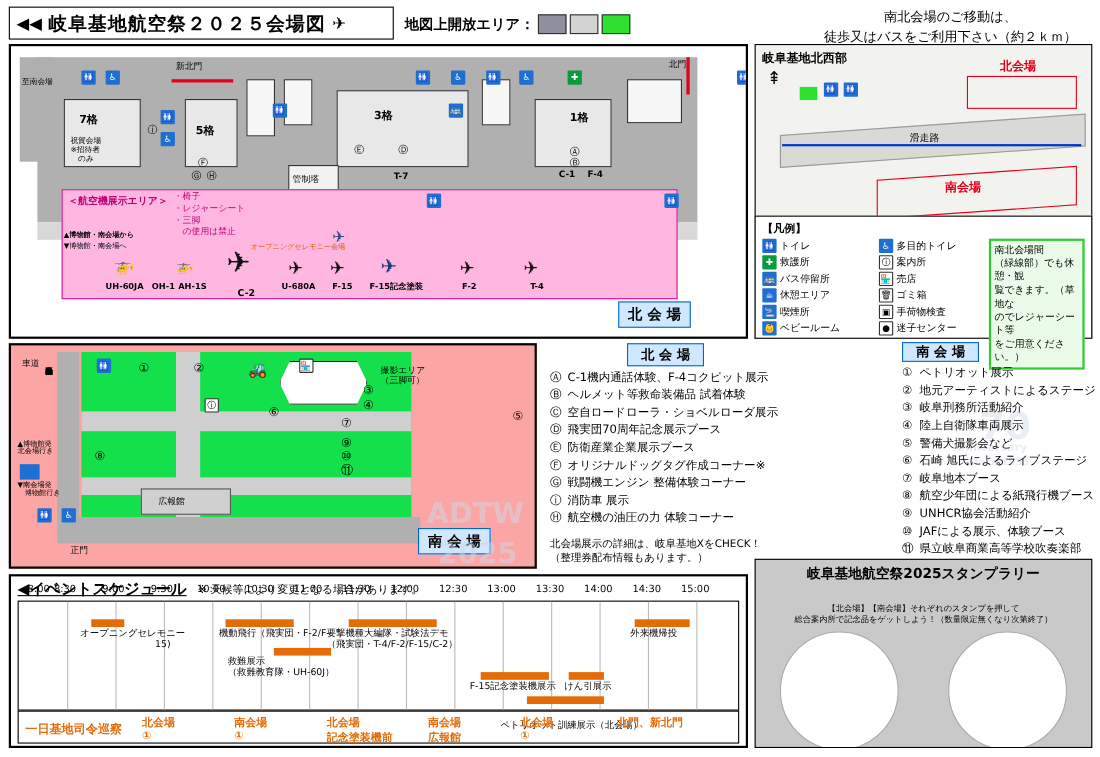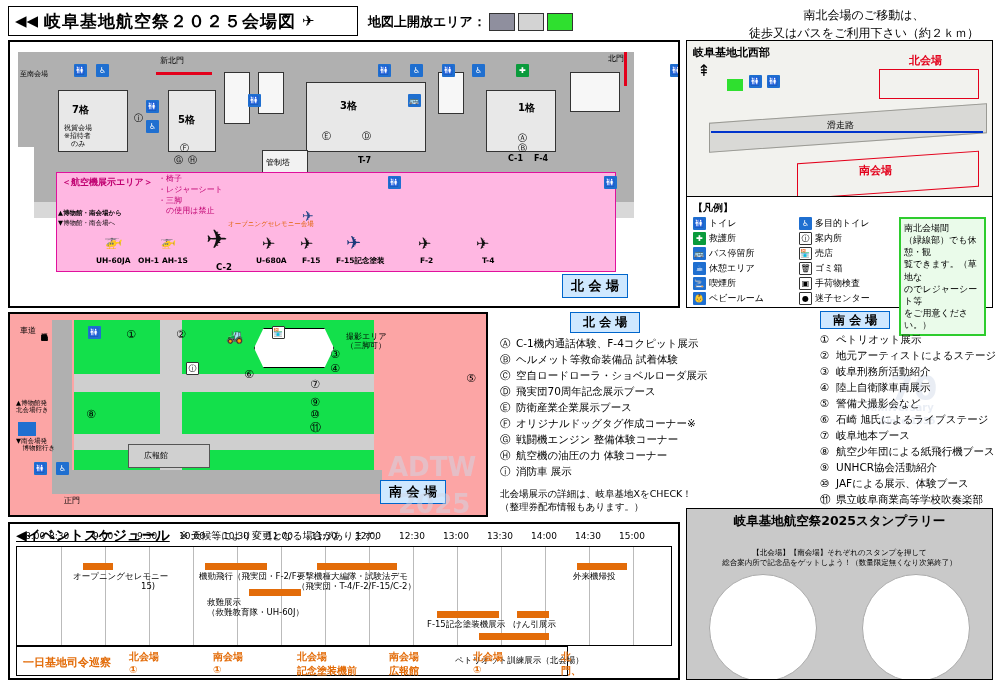"Ⓗ 航空機の油圧の力 体験コーナー" div { order: before "ⓘ 消防車 展示" -> after "ⓘ 消防車 展示" }
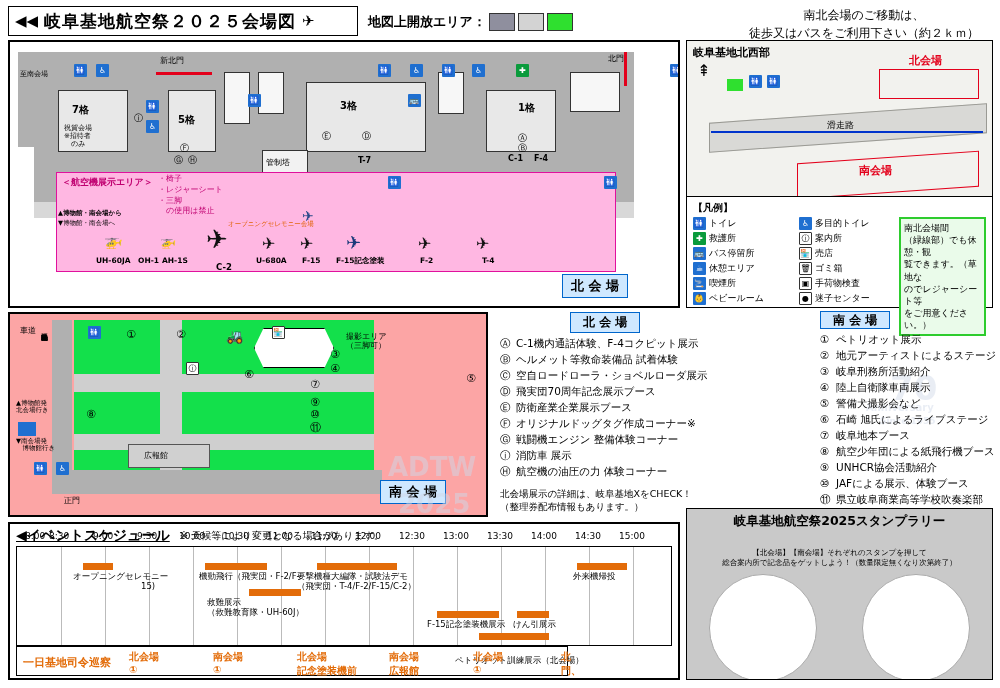"一日基地司令巡察" div.abs { width: 552px -> 656px }
